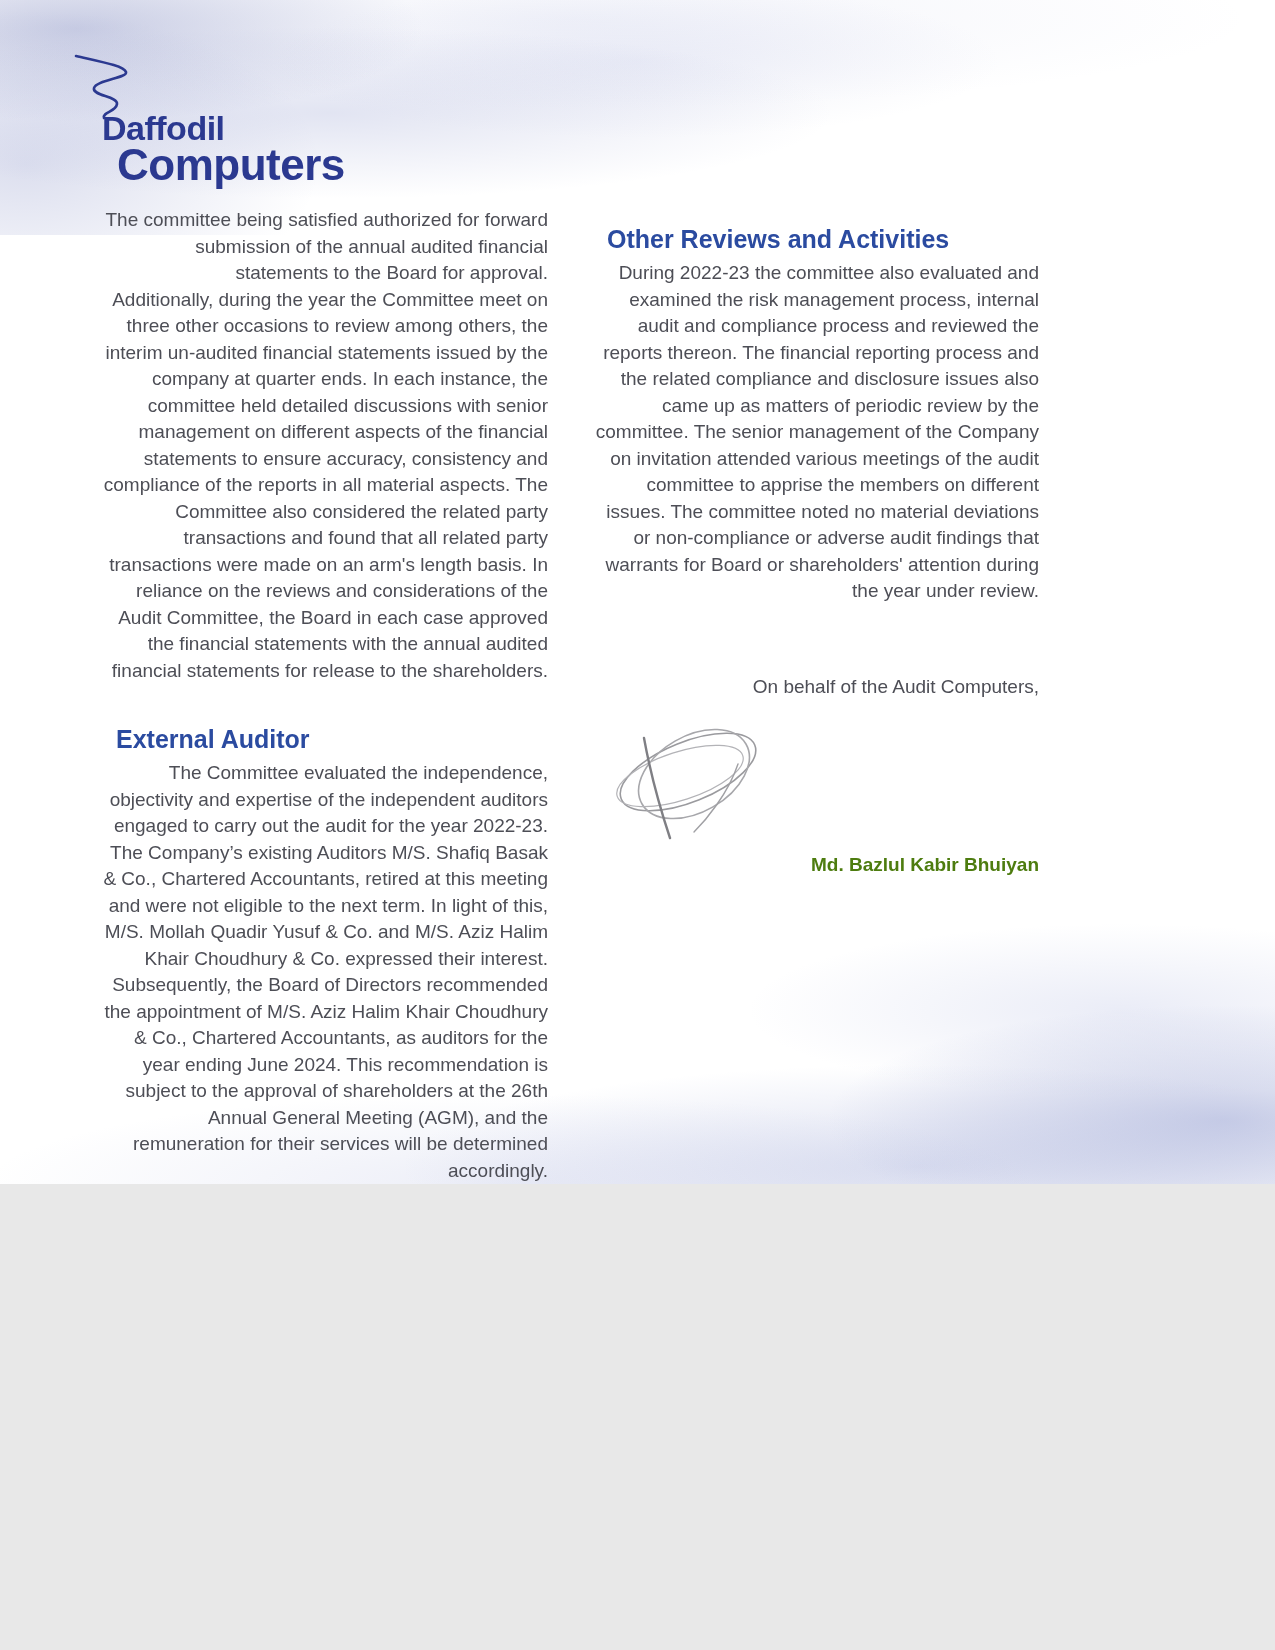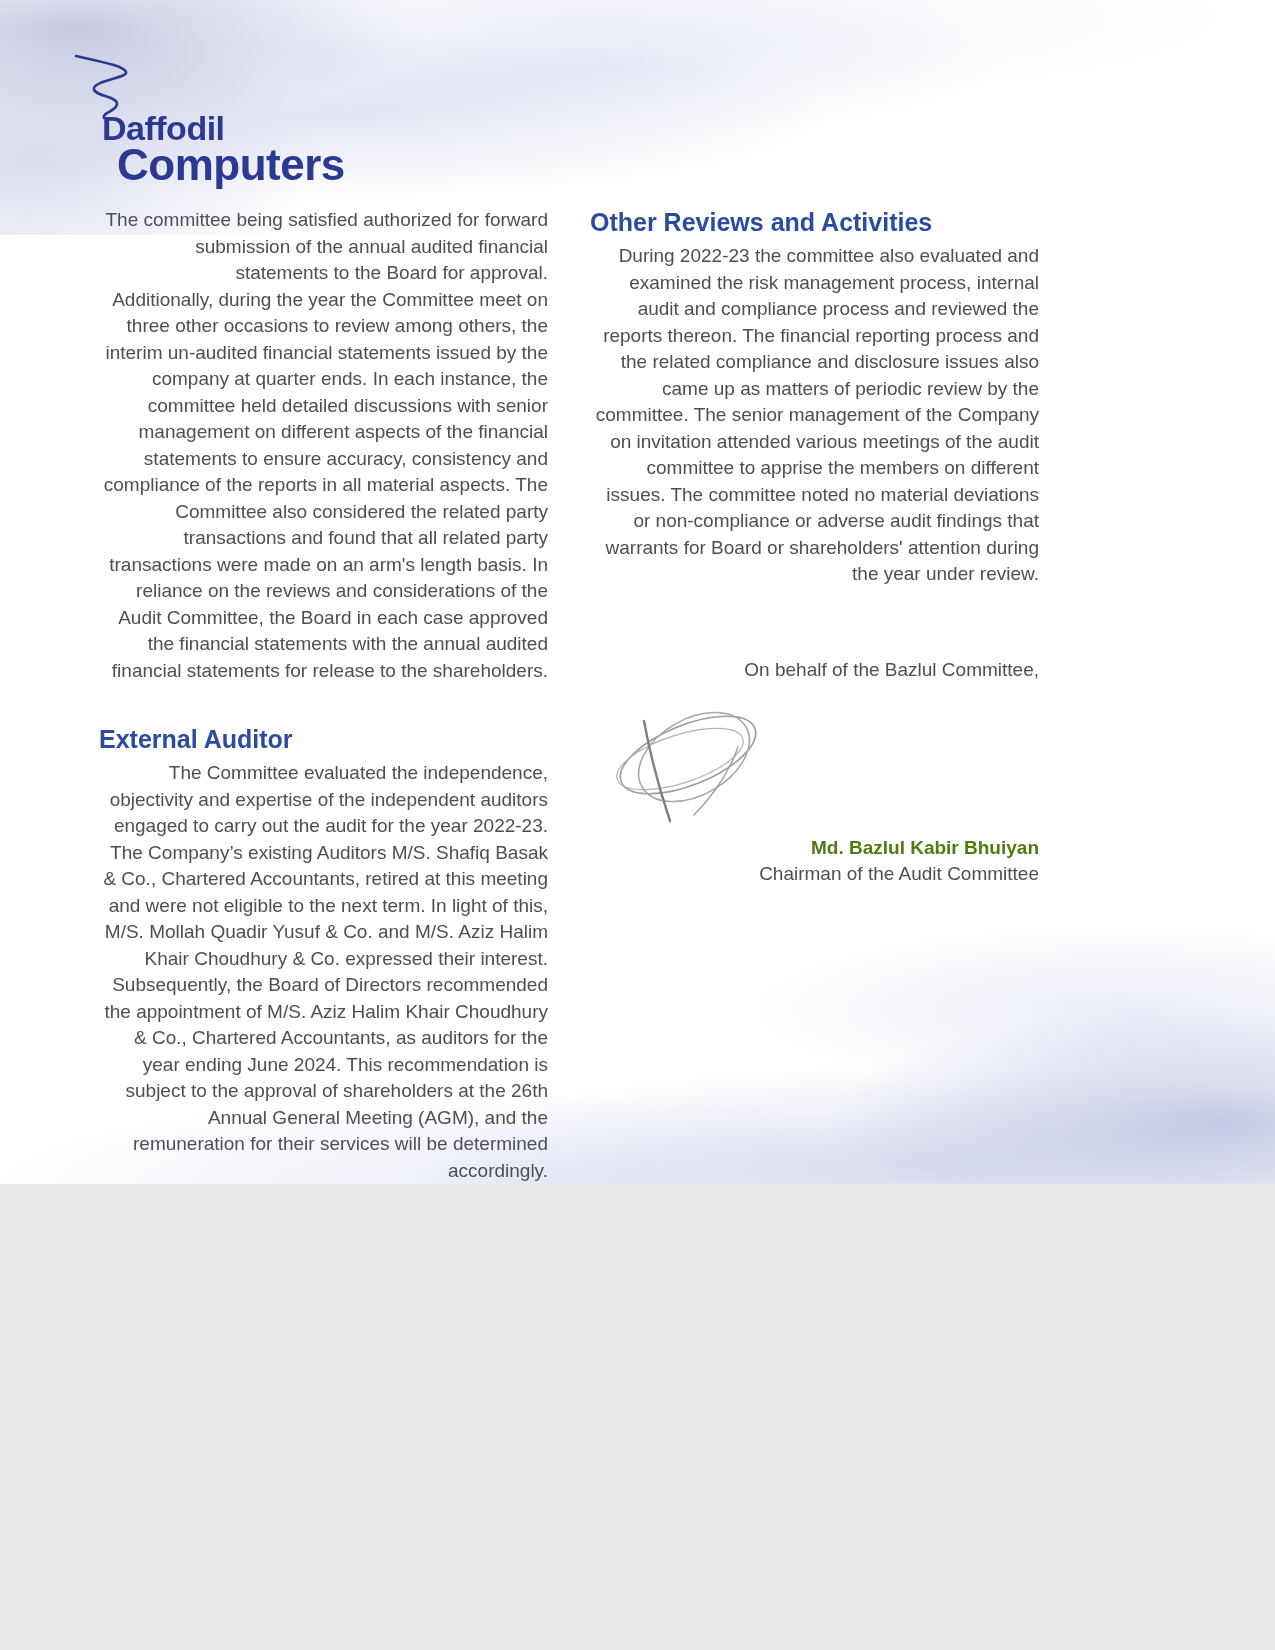"Other Reviews and Activities" .heading { margin: 0 -> 17px }
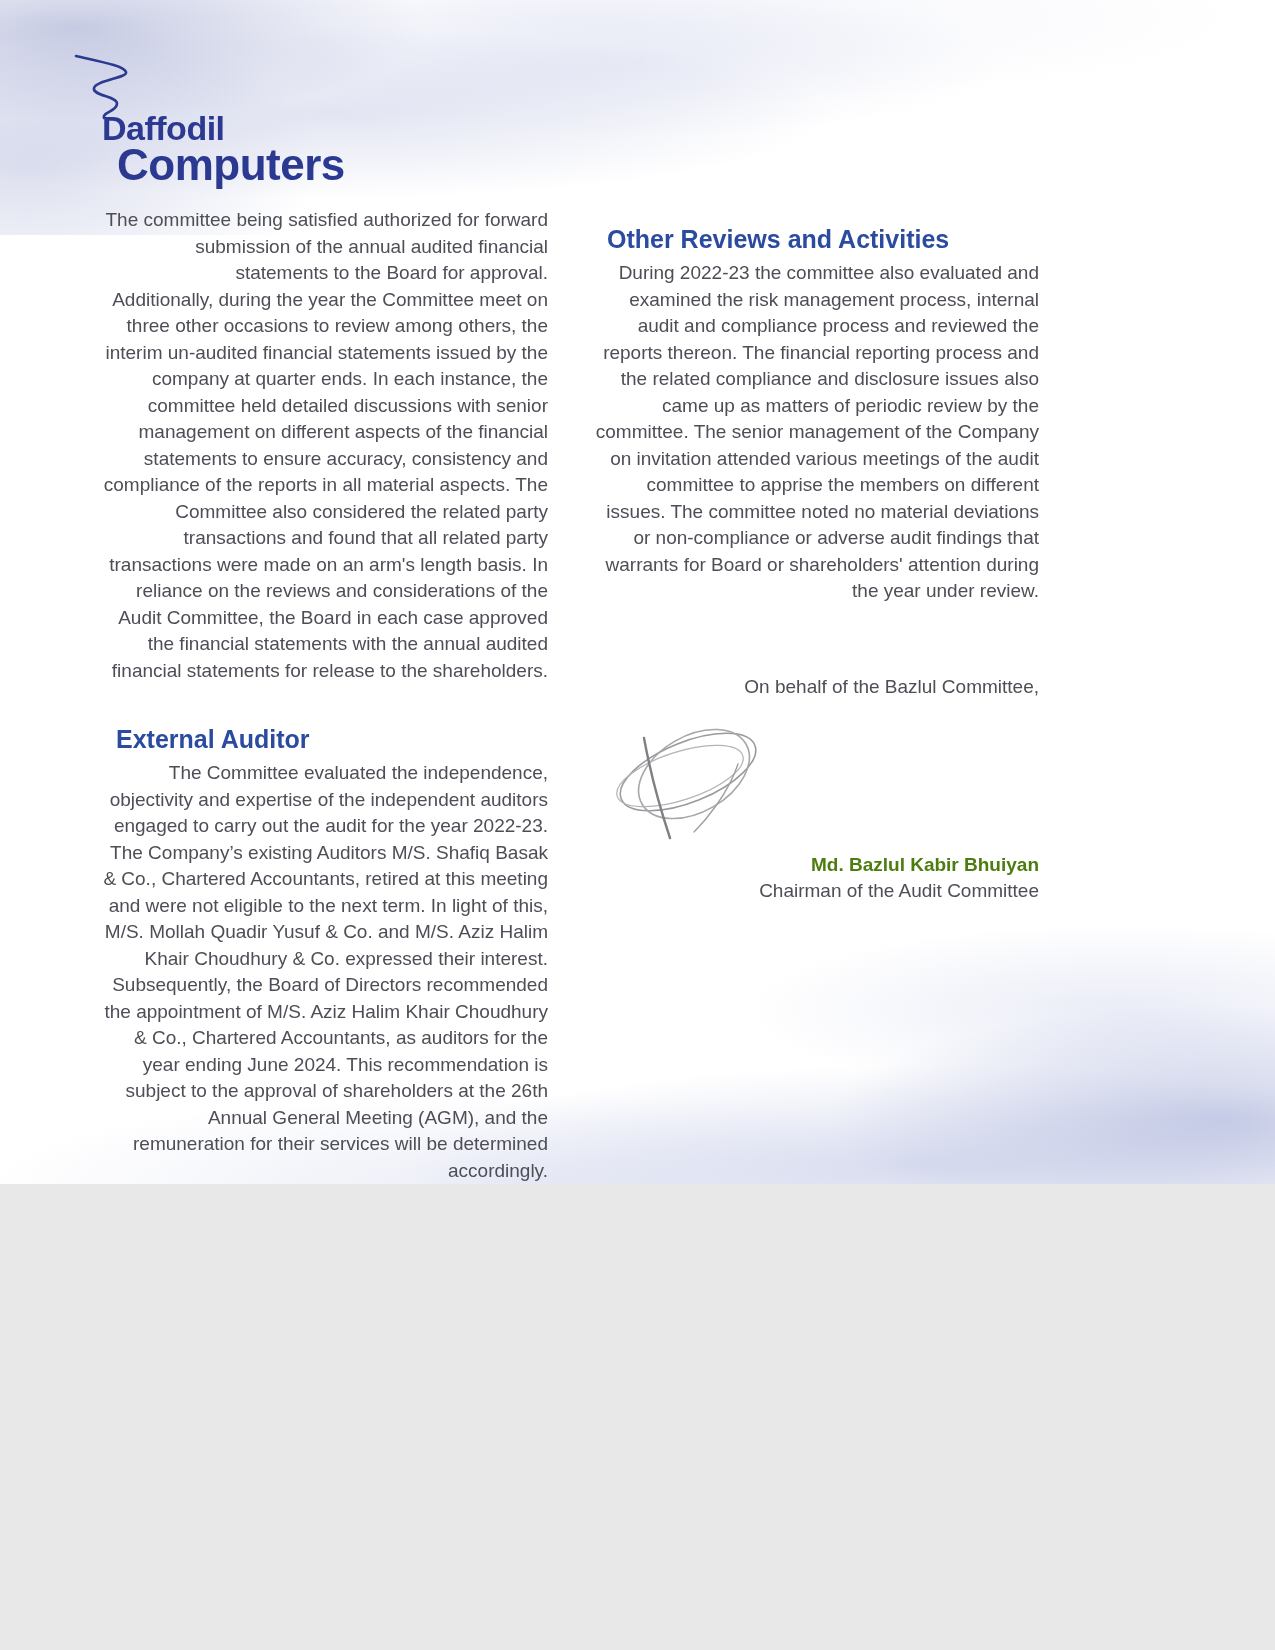"On behalf of the Bazlul" p.closing { text: Bazlul Committee -> Audit Computers }
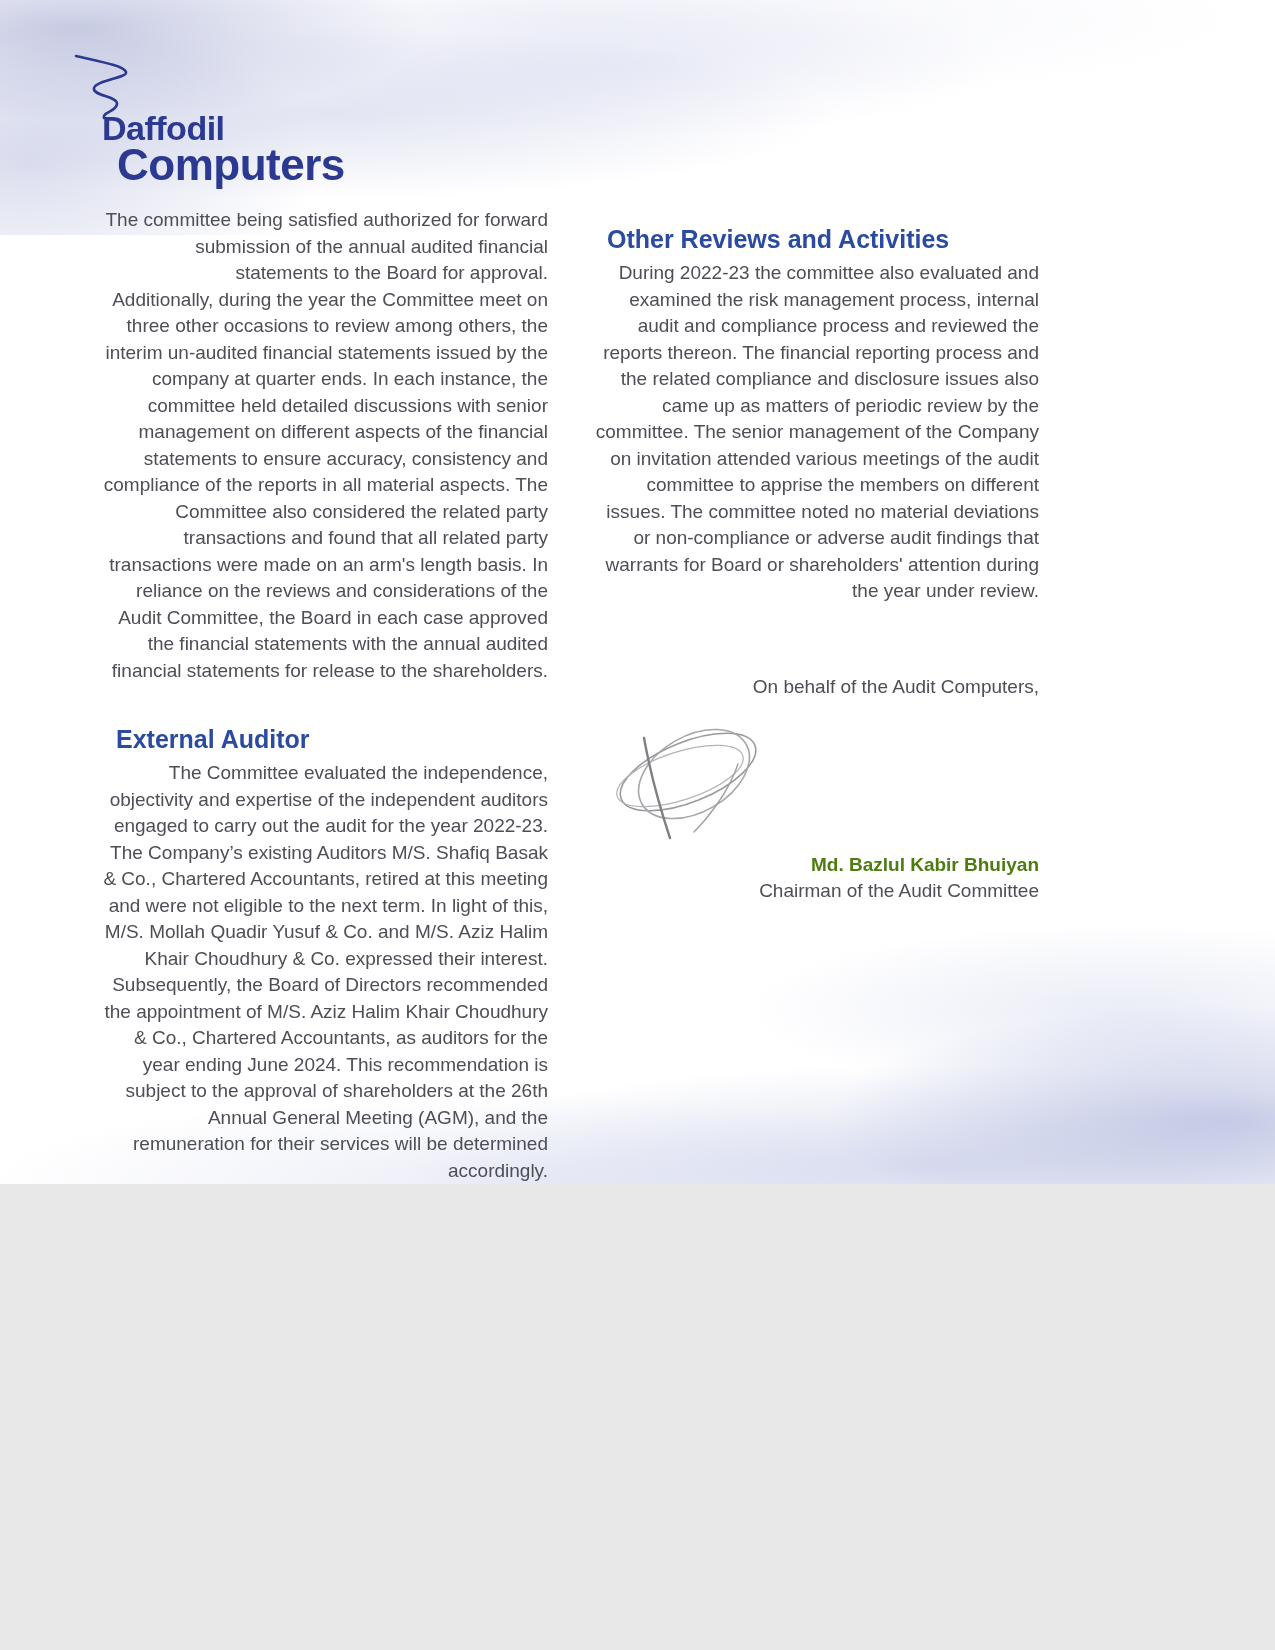"Chairman of the Audit Committee" p.signatory-title { html: <p>Chairman of the Audit Committee</p> -> none }
